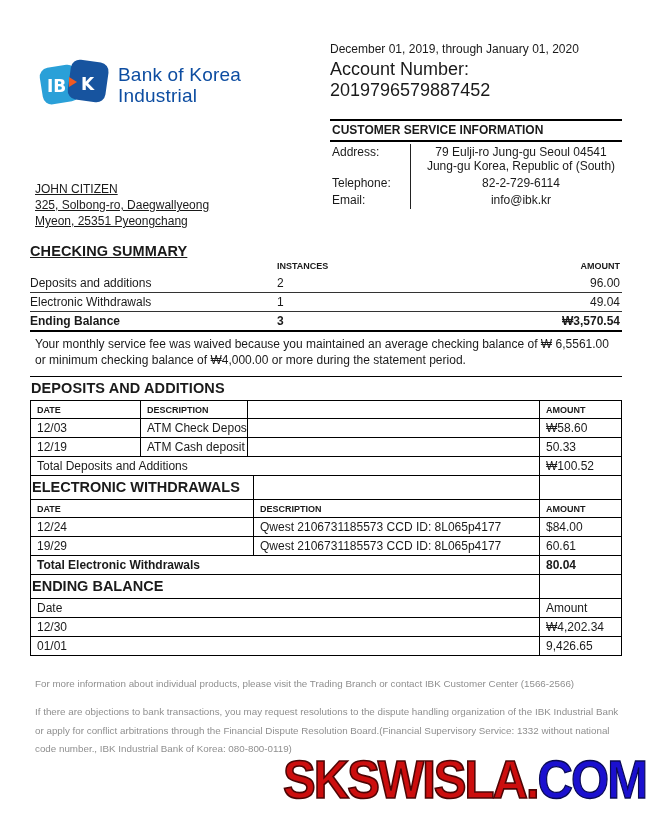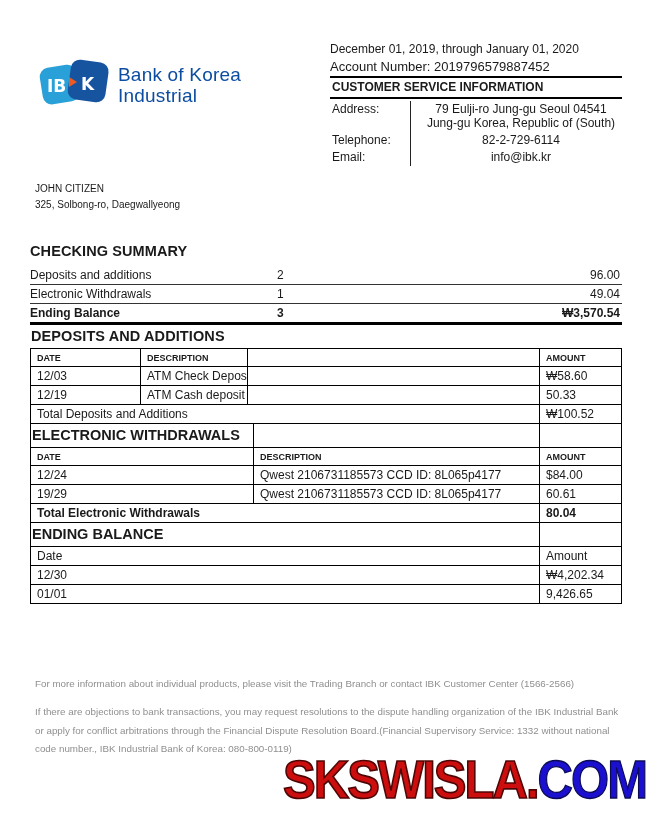"Account Number: 2019796579887452" .account-line { font-size: 13px -> 18px; margin-bottom: 2px -> 18px }
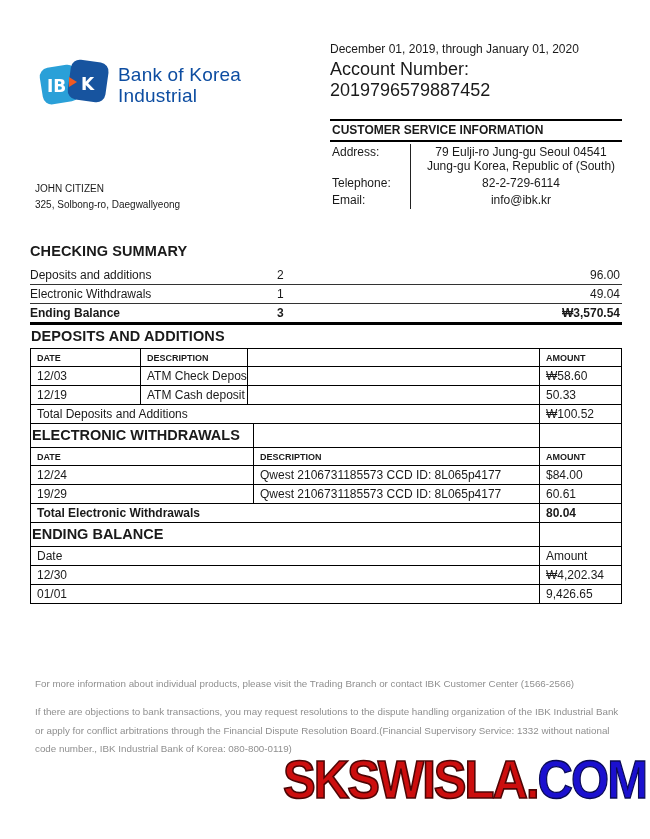"JOHN CITIZEN" .customer { font-size: 10px -> 12px; text-decoration: none -> underline }
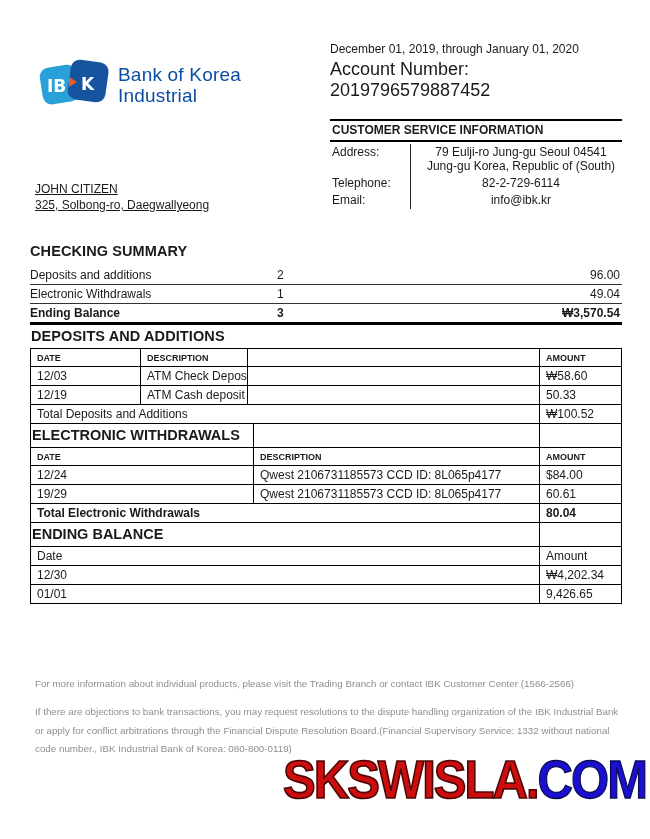"Myeon, 25351 Pyeongchang" div { html: none -> <div>Myeon, 25351 Pyeongchang</div> }
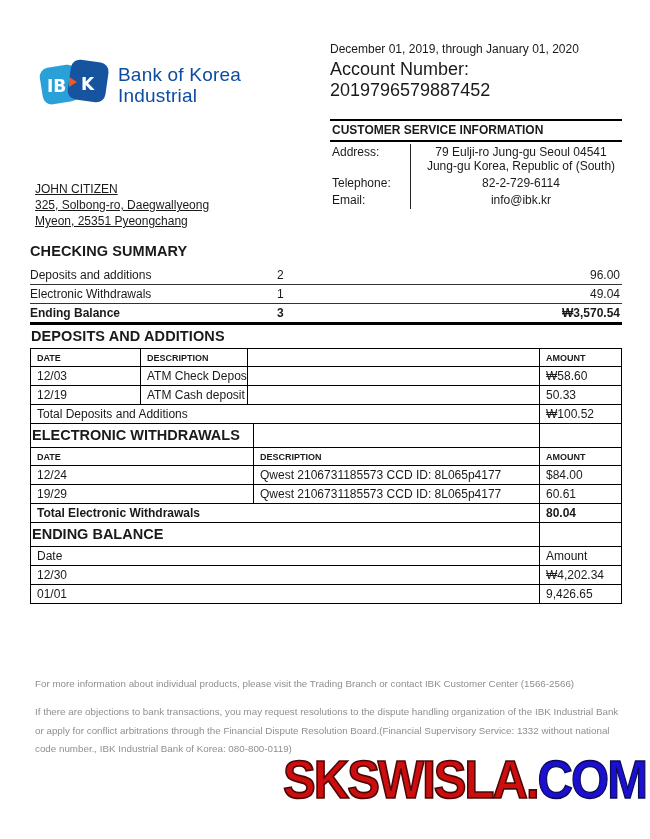"CHECKING SUMMARY" .sum-title { margin-bottom: 7px -> 2px; text-decoration: none -> underline }
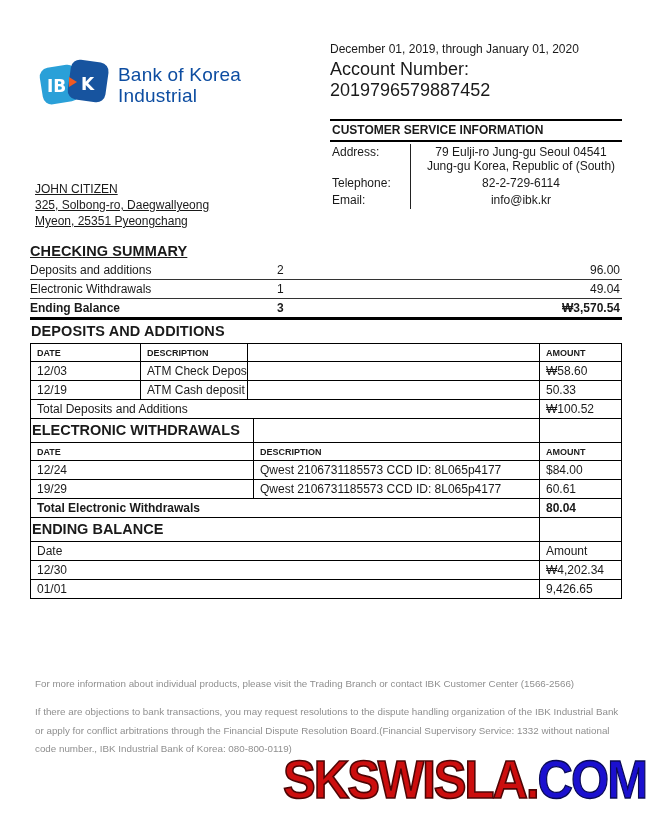"INSTANCES" div.sum-head { html: none -> <div> <span>INSTANCES</span> <span>AMOUNT</span> </div> }
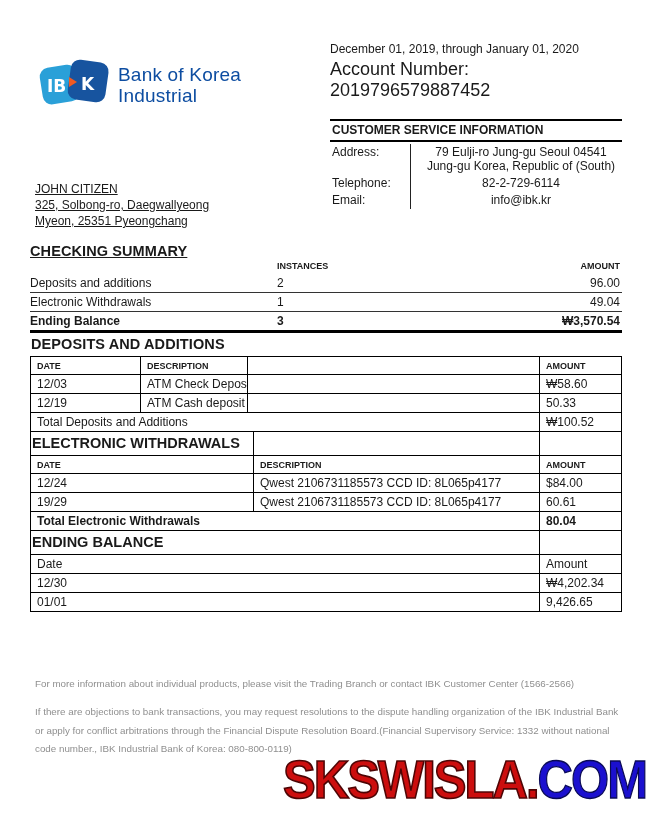"Your monthly service fee was" div.note { html: none -> <div>Your monthly service fee was waived because you maintained an average checking balance of ₩ 6,5561.00 or minimum checking balance of ₩4,000.00 or more during the statement period.</div> }
